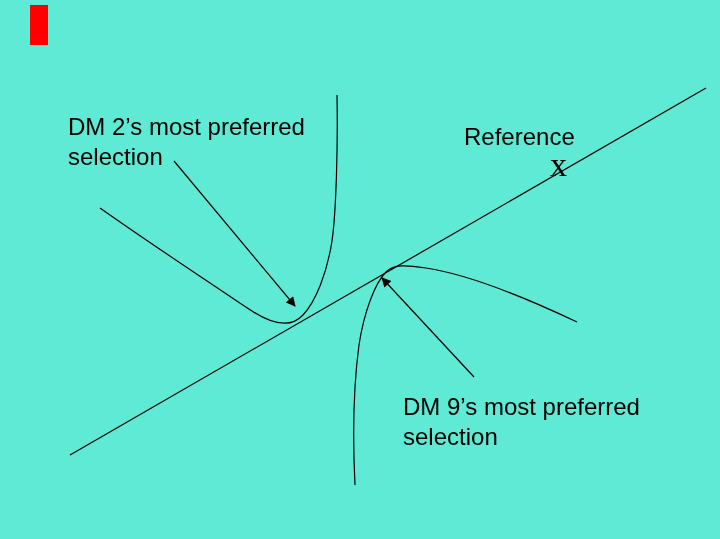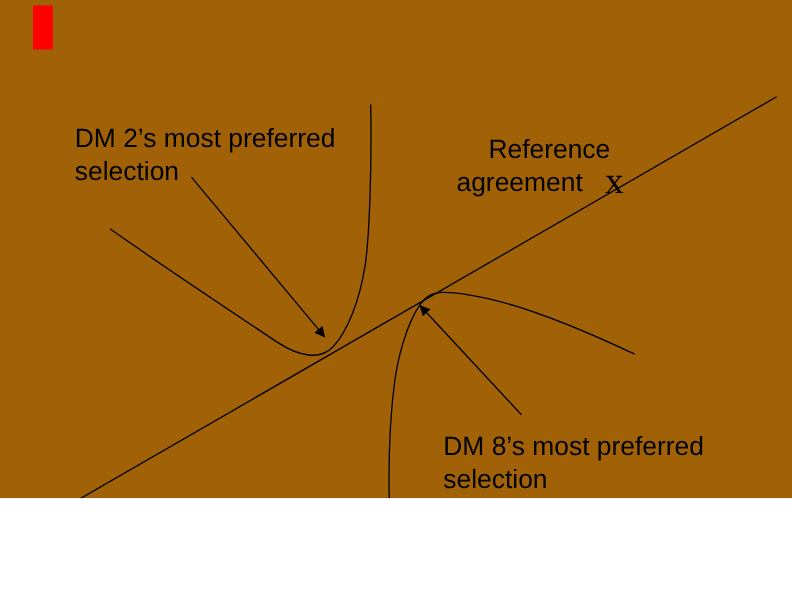"DM 2’s most preferred" .slide { background: #a16207 -> #5eead4; height: 453px -> 539px }
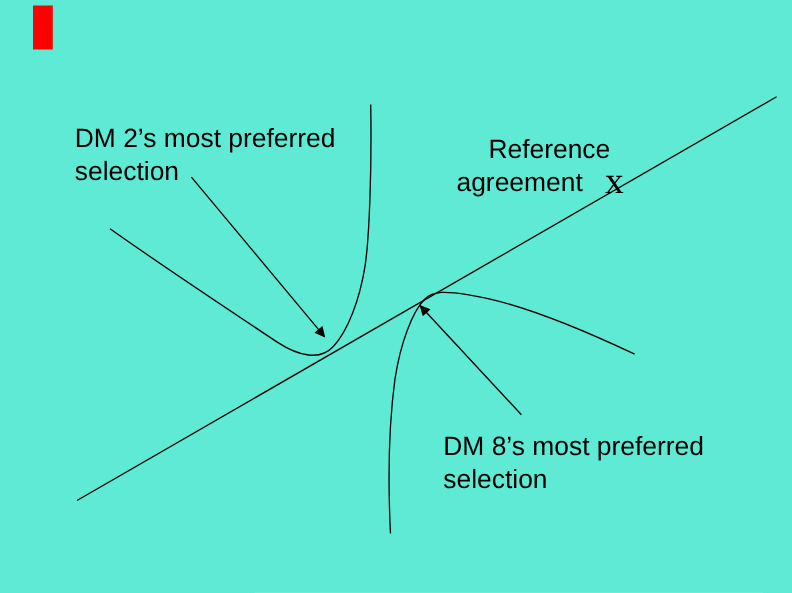"Reference" .label-ref1 { left: 444px -> 464px }
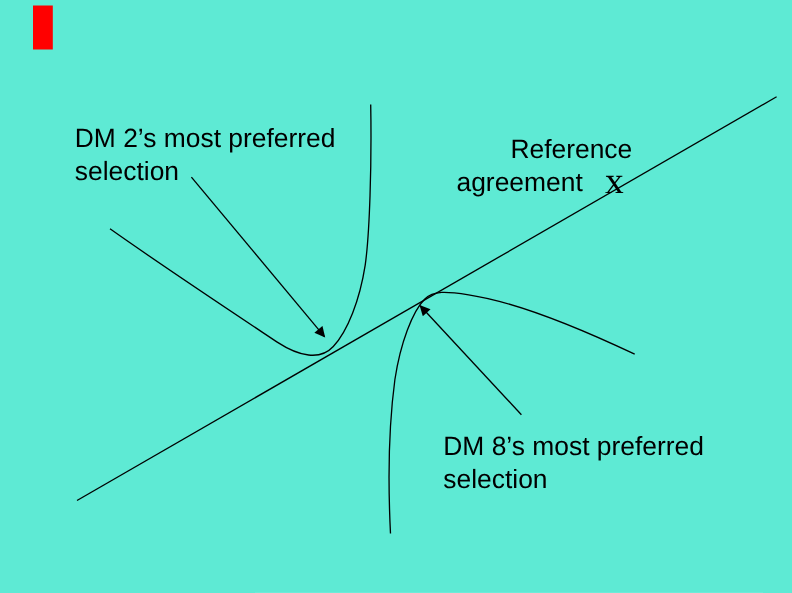"agreement" div.label { html: <div>agreement</div> -> none }
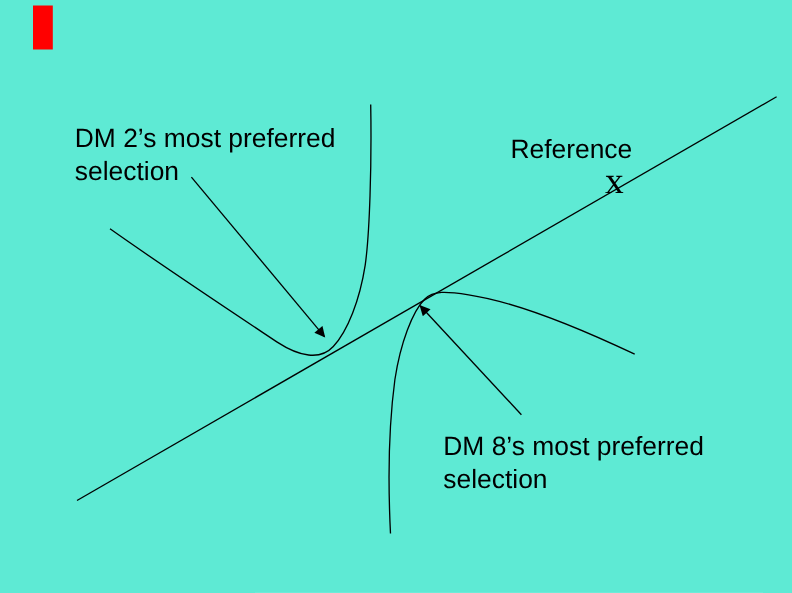"DM 8’s most preferred" div.label { text: 8’s -> 9’s }
